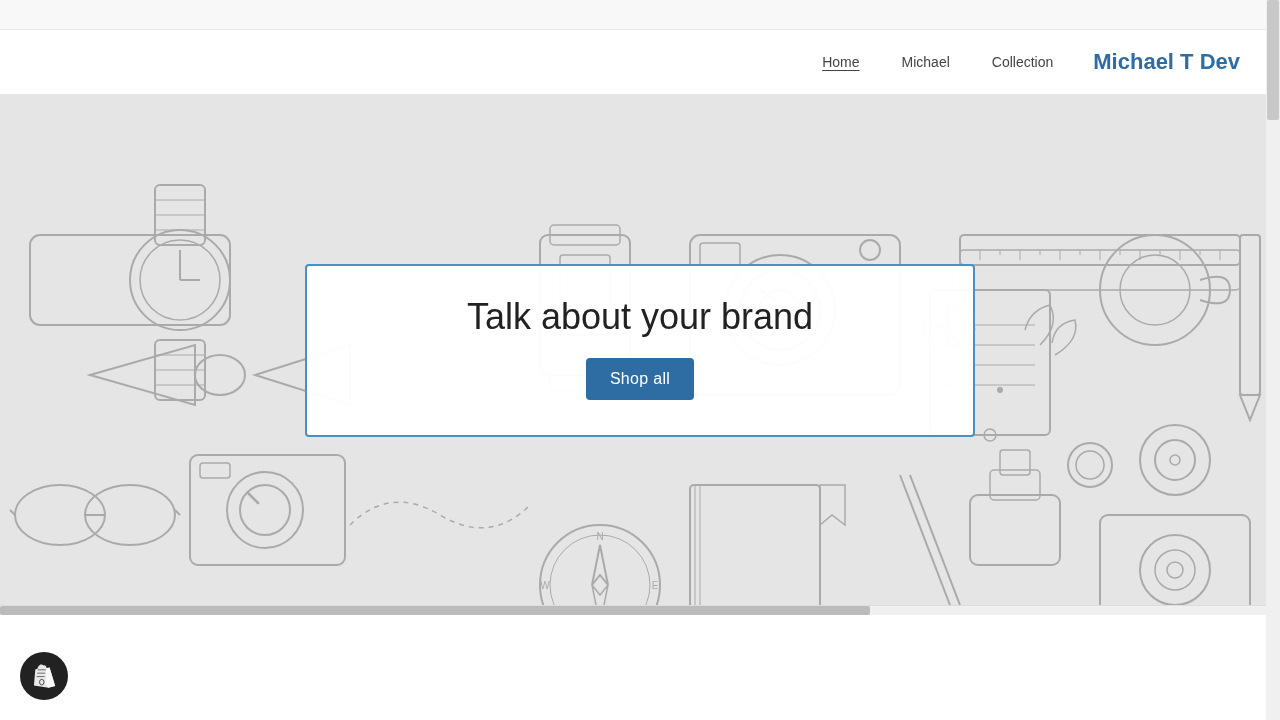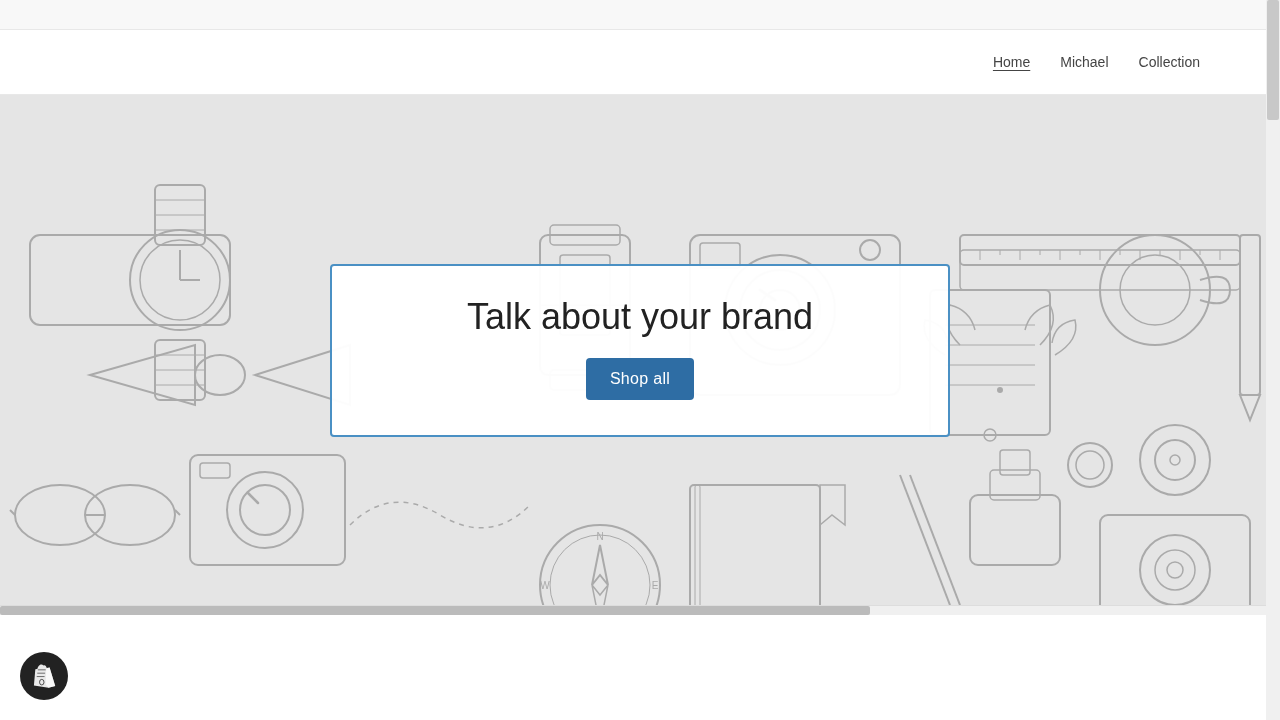"Home" .nav-links { gap: 30px -> 42px }
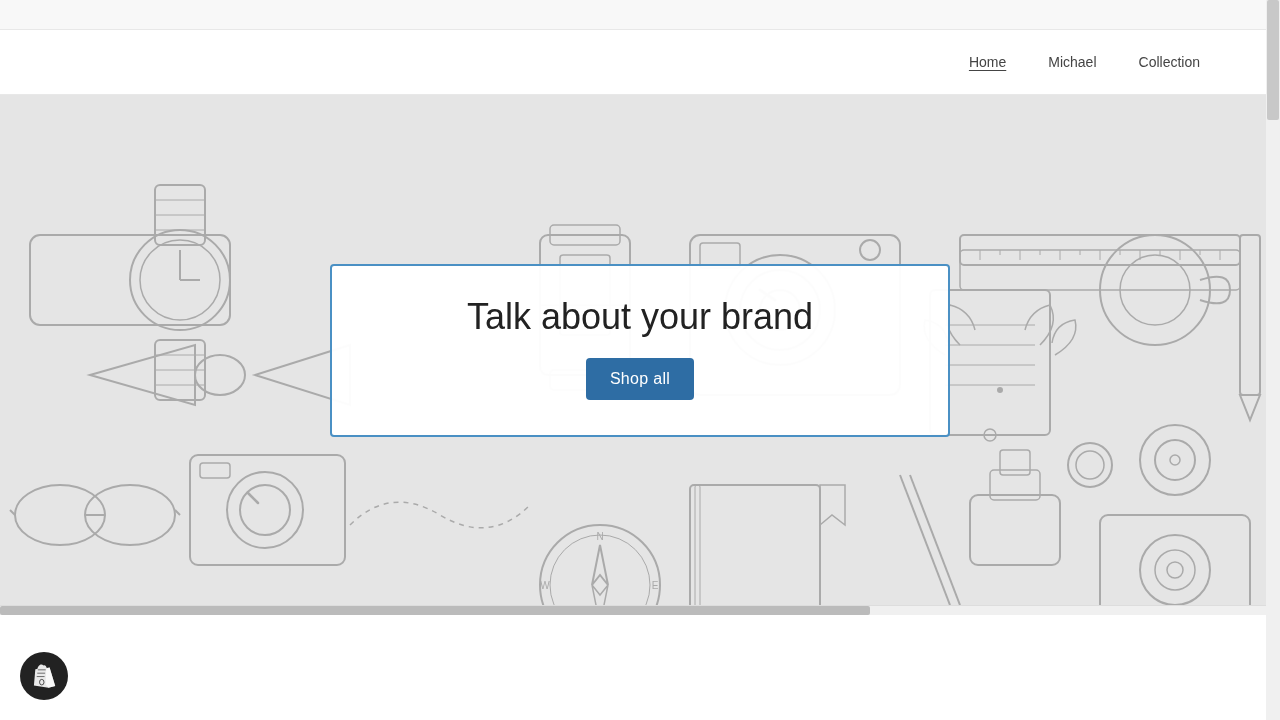"Michael T Dev" span.brand-name { html: none -> <span>Michael T Dev</span> }
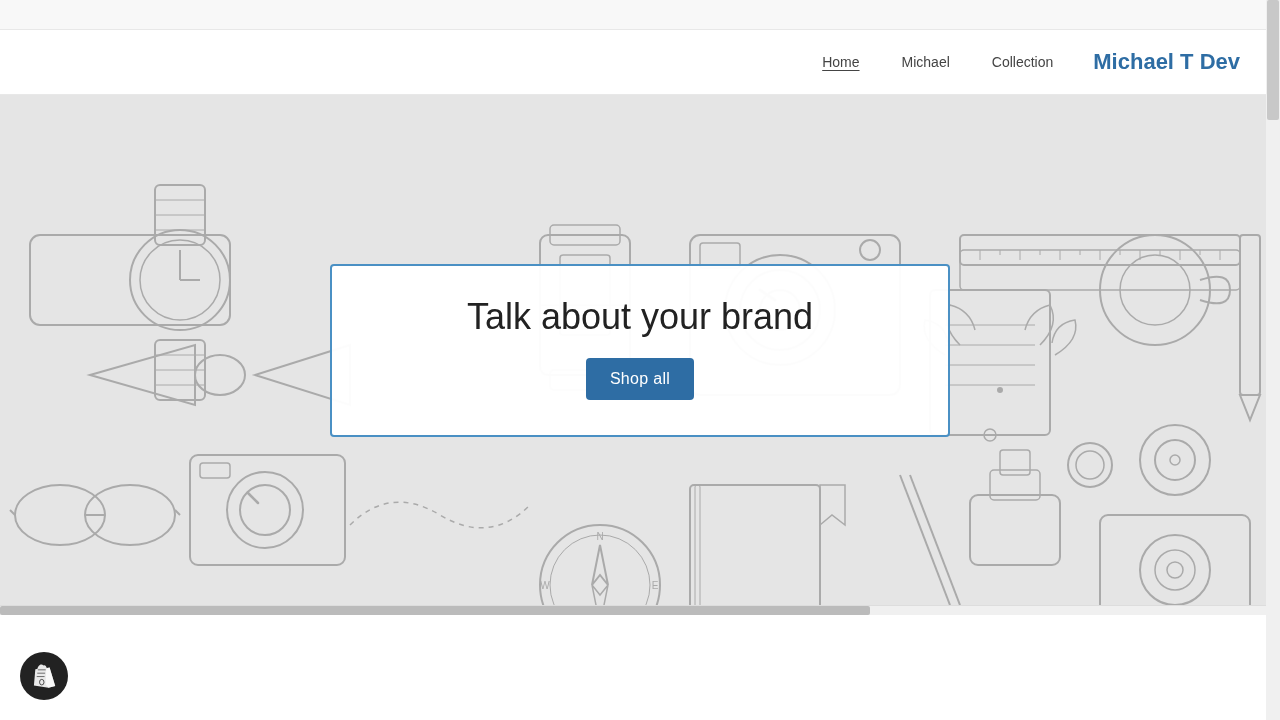"Talk about your brand" .hero-card { width: 620px -> 670px }
